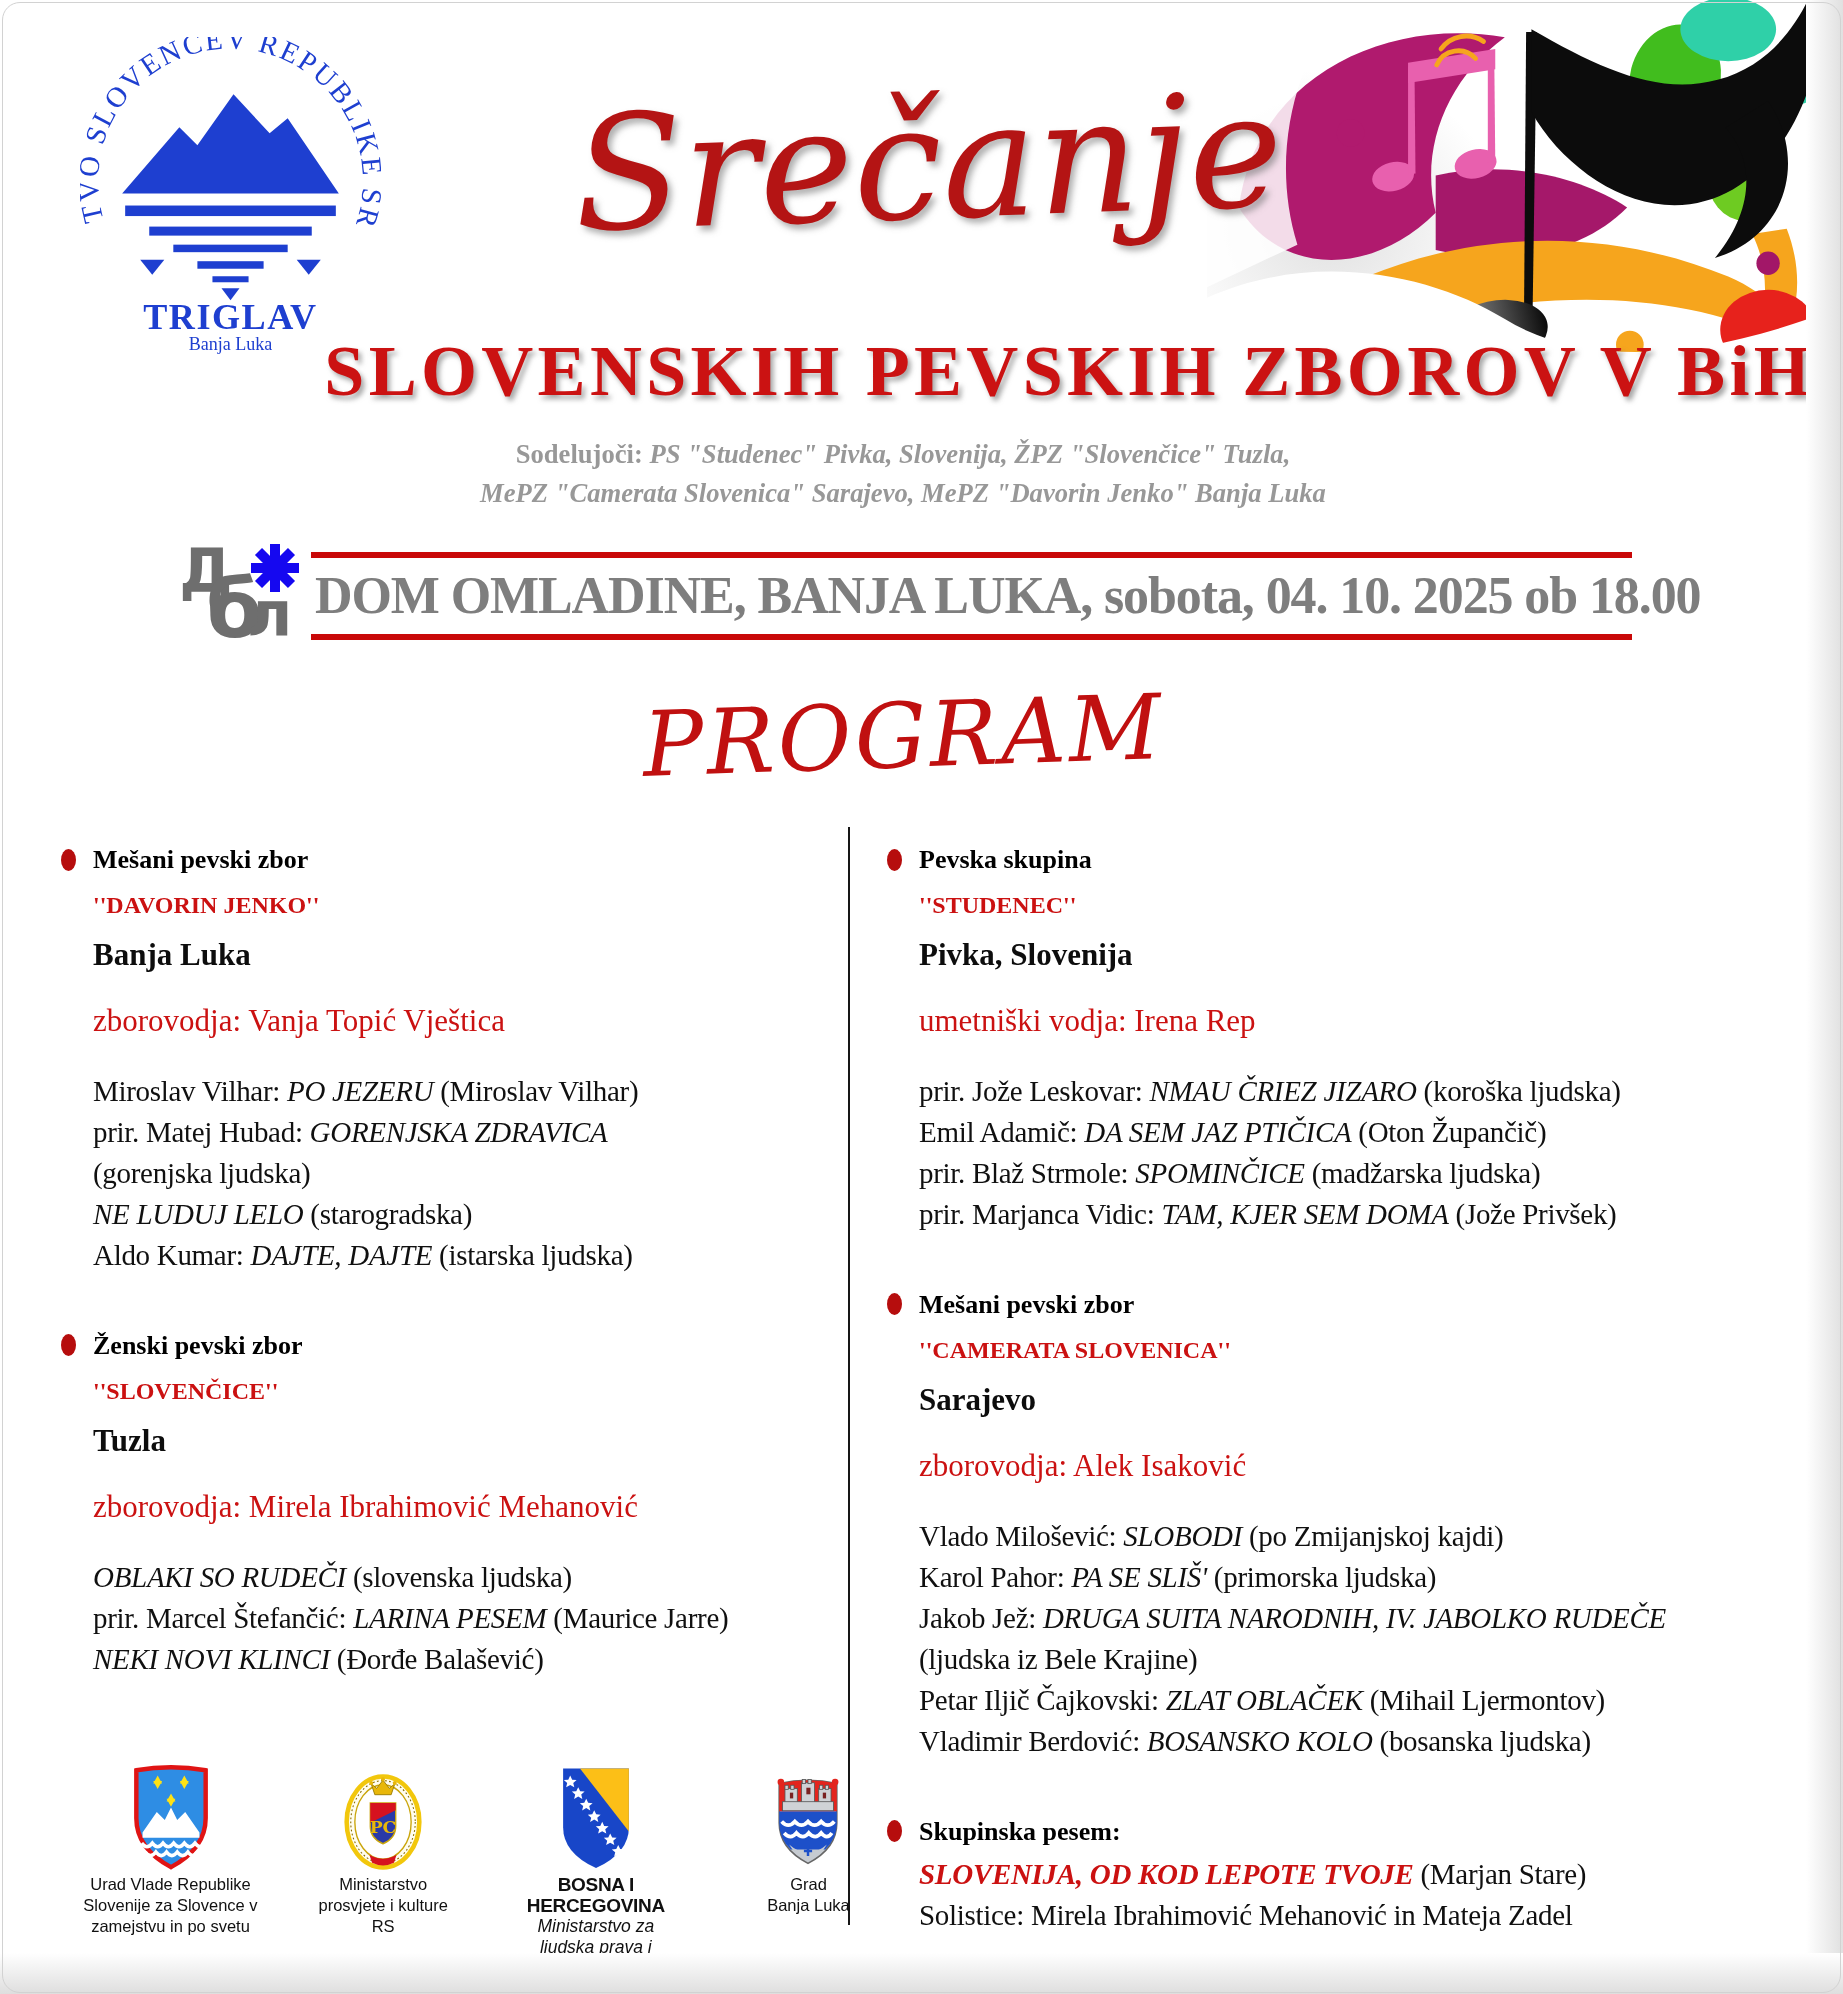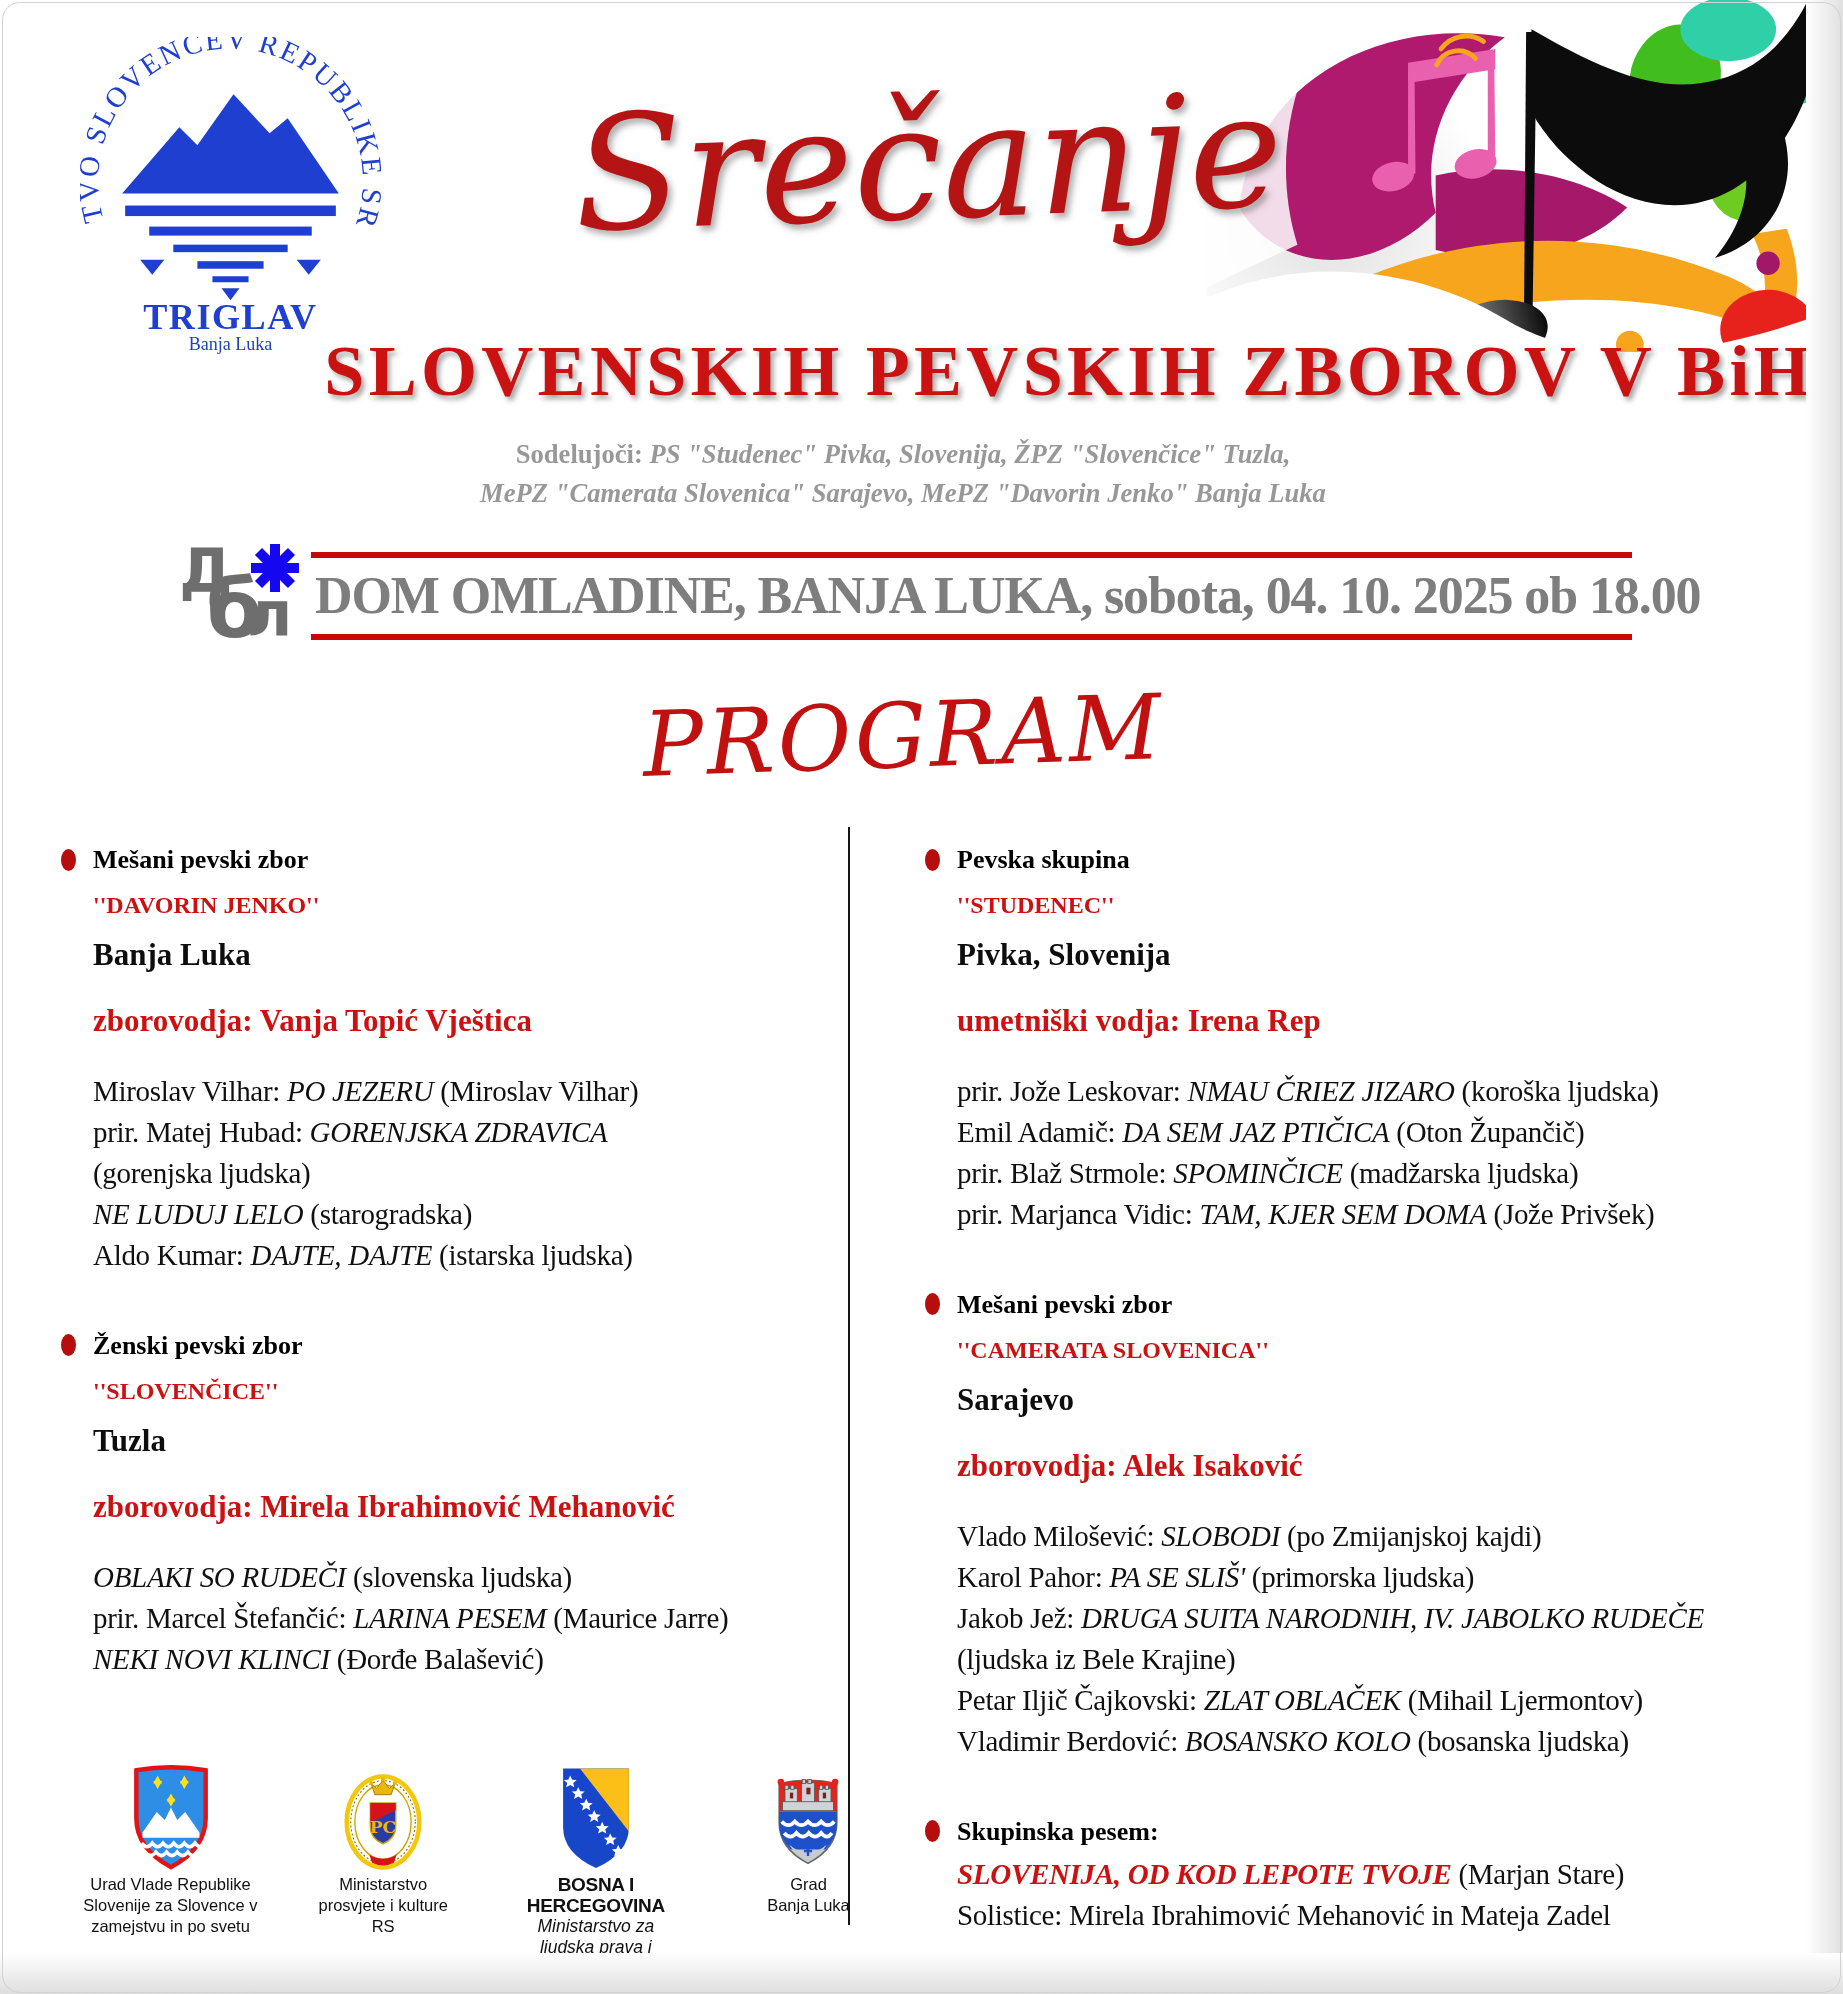"Pevska skupina" #col-right { left: 925px -> 887px }
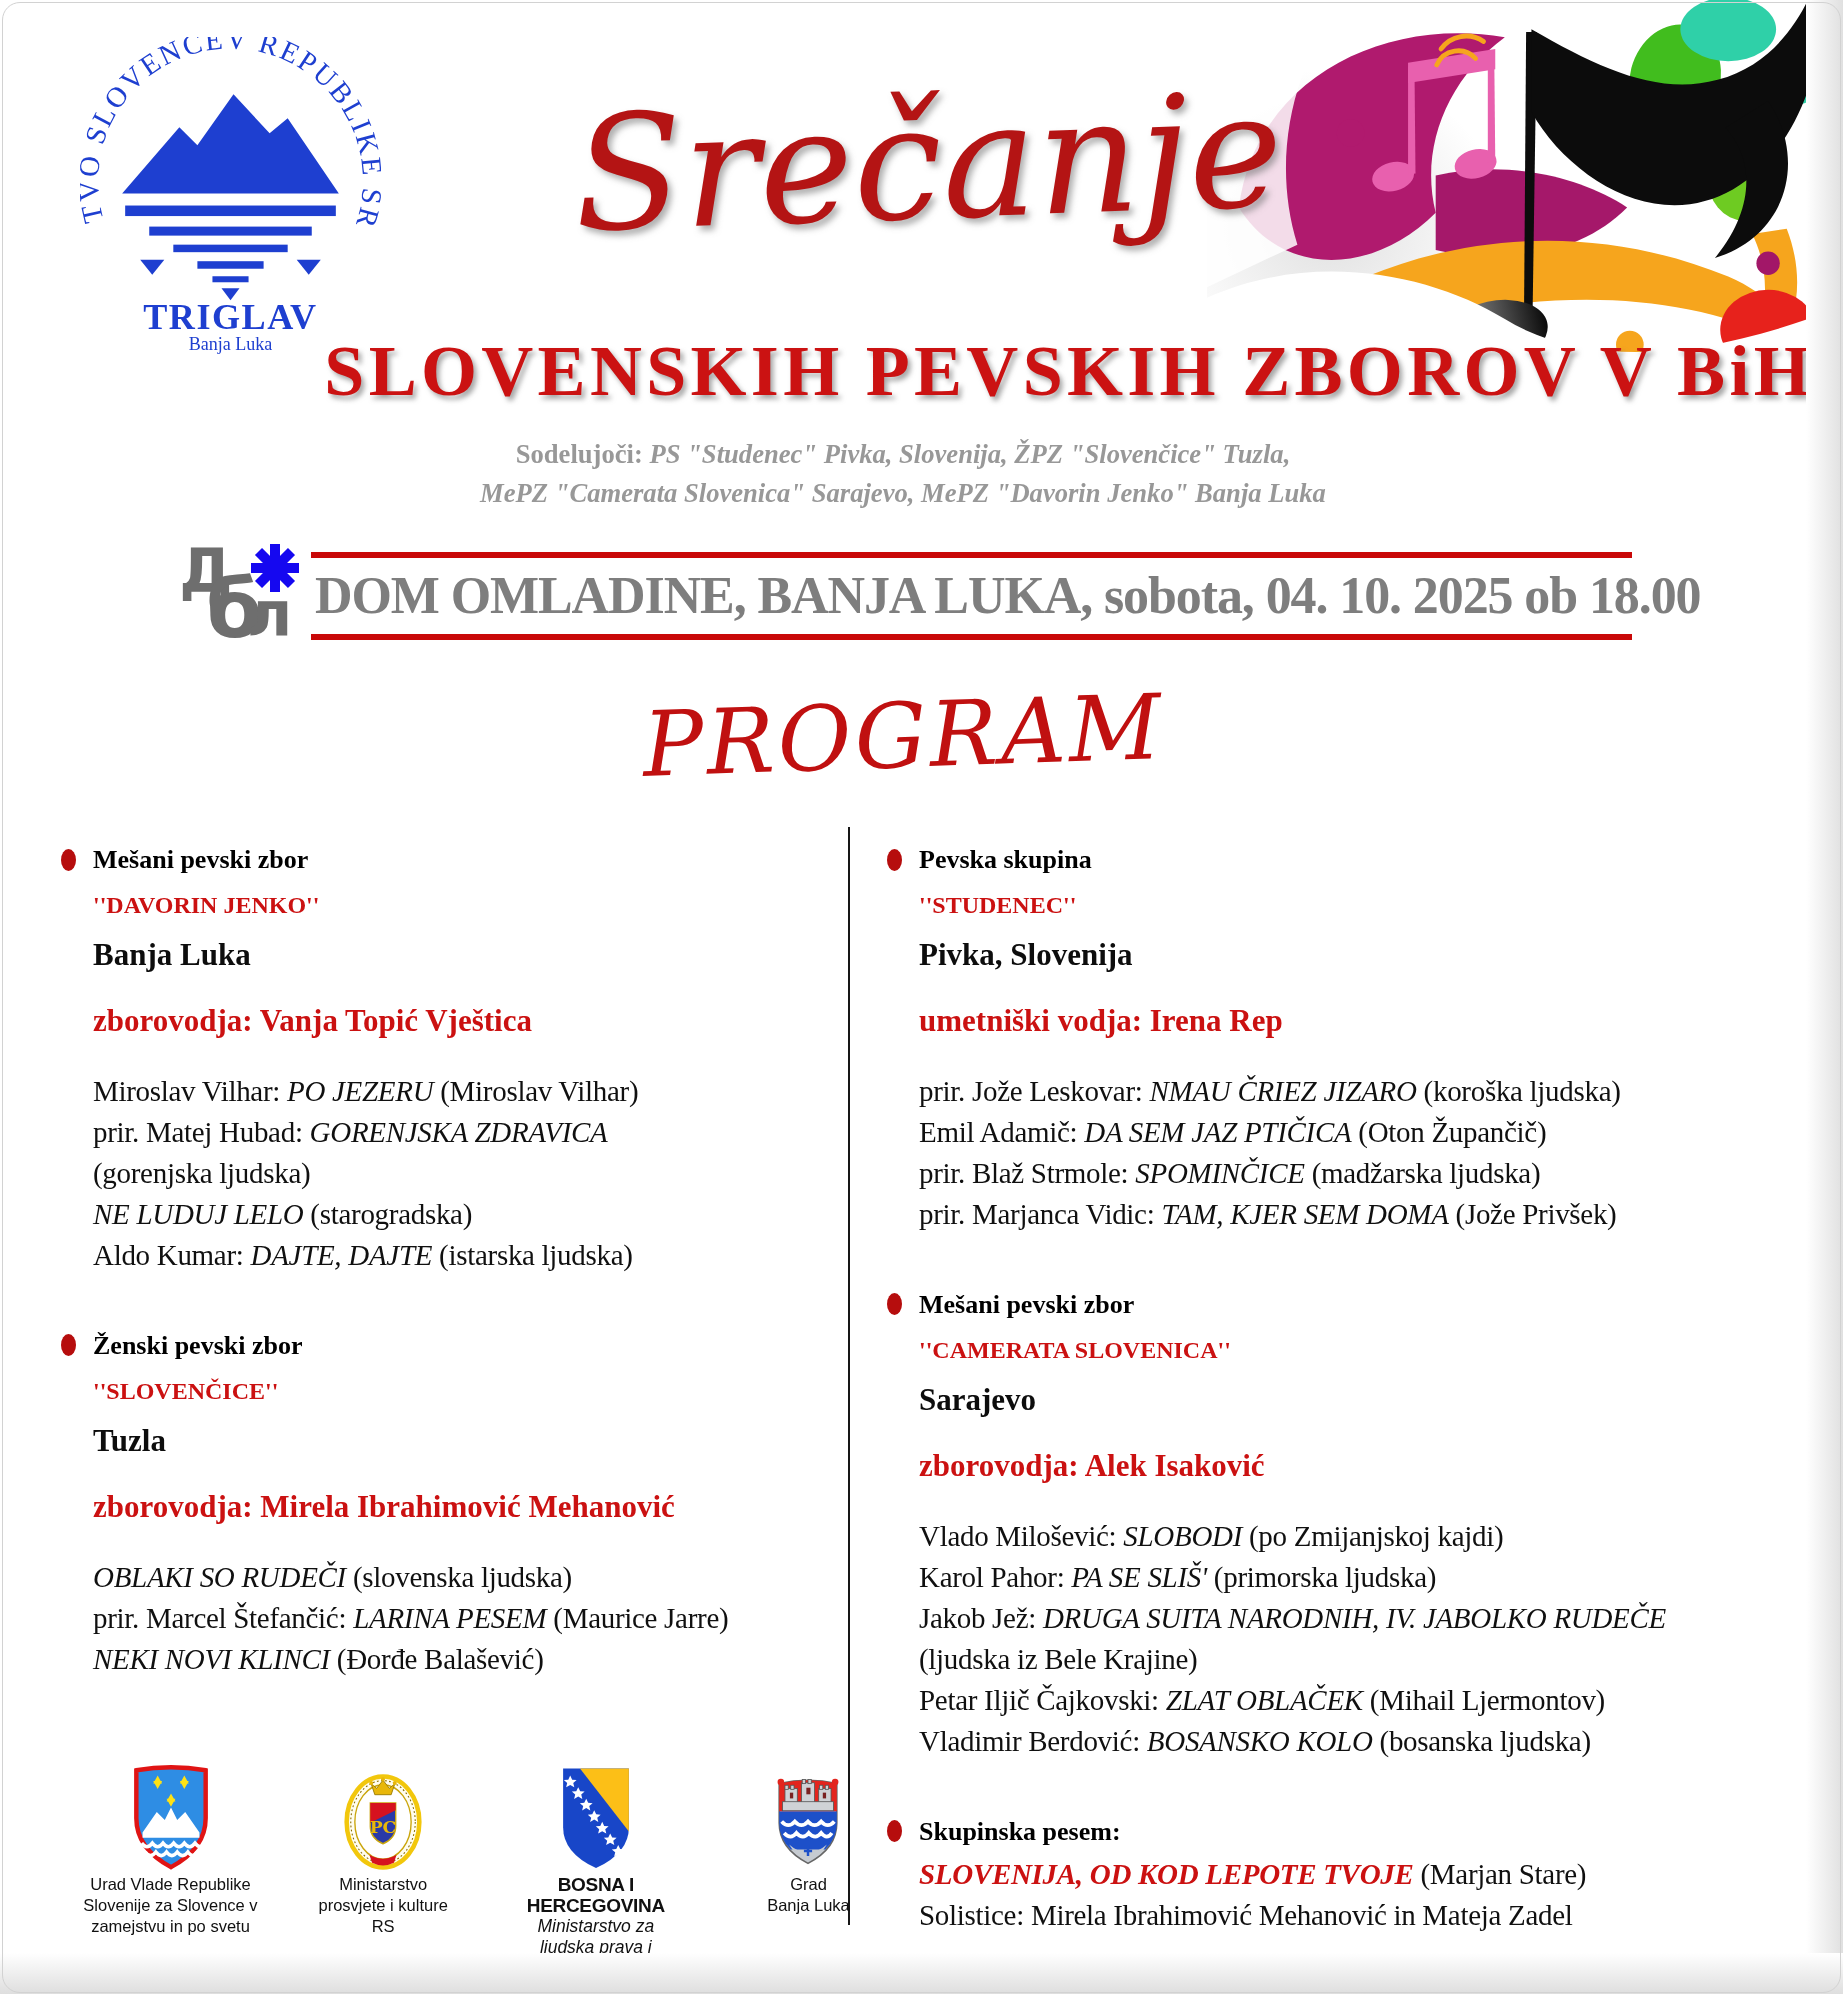"zborovodja: Vanja Topić Vještica" .block-leader { font-weight: bold -> normal }
